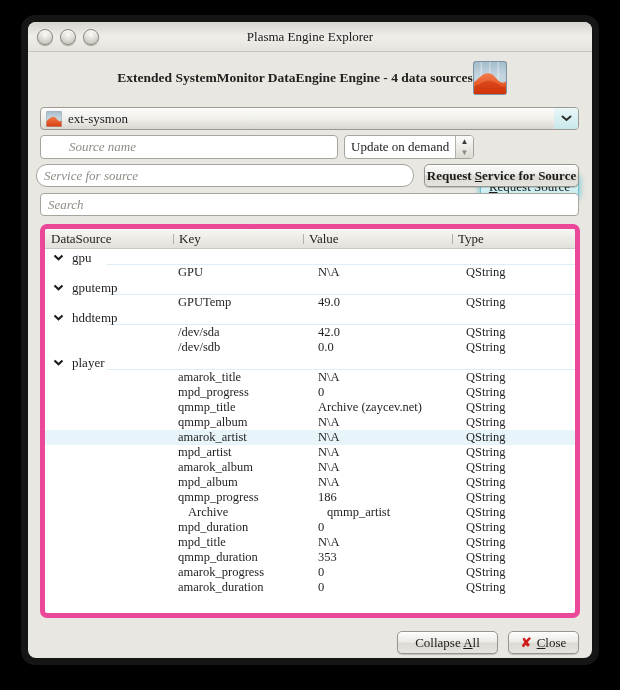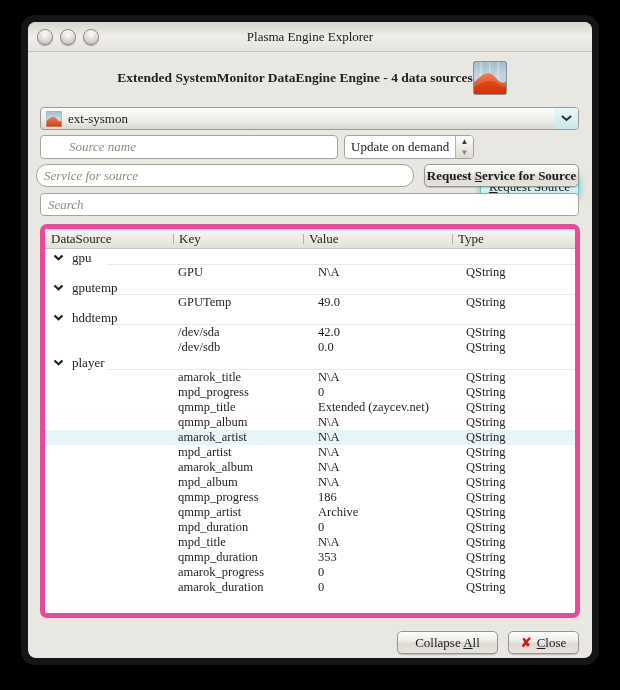"Extended (zaycev.net)" div.cell { text: Extended -> Archive }
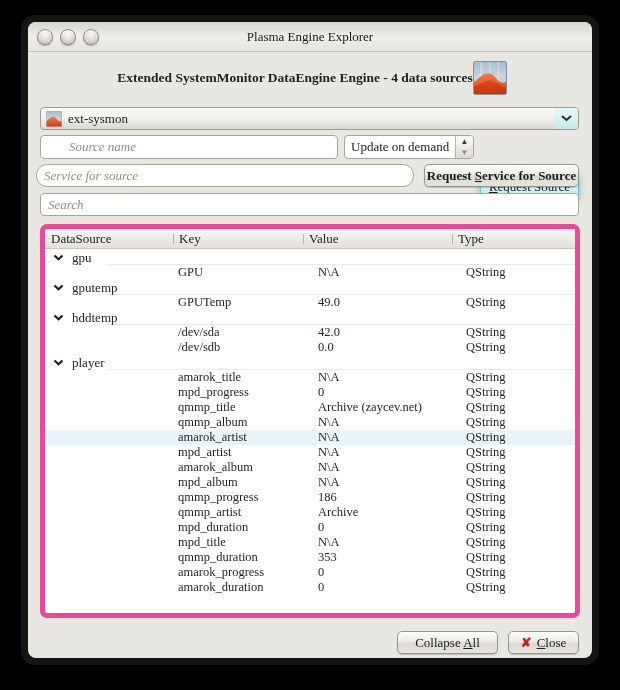"qmmp_artist" div.cell { order: before "Archive" -> after "Archive" }
